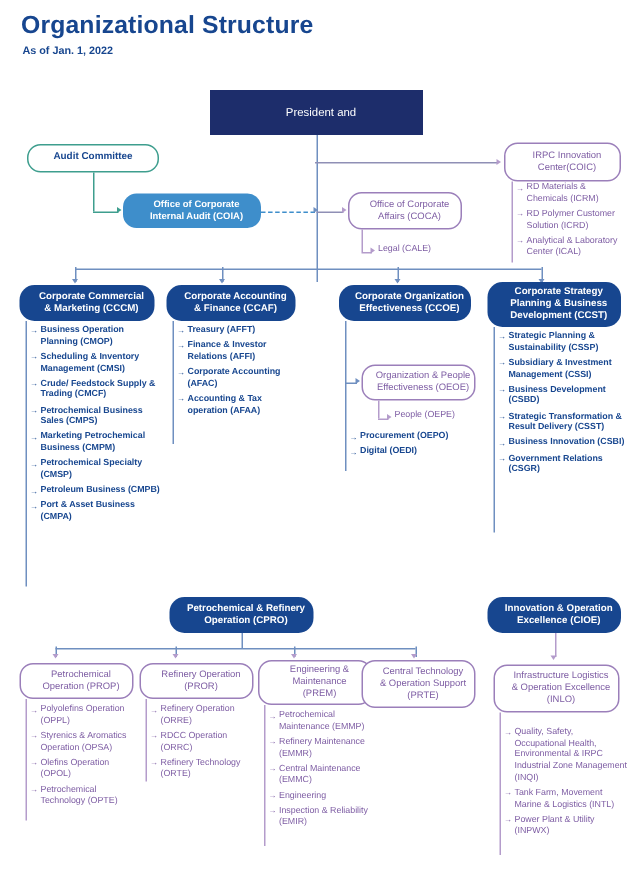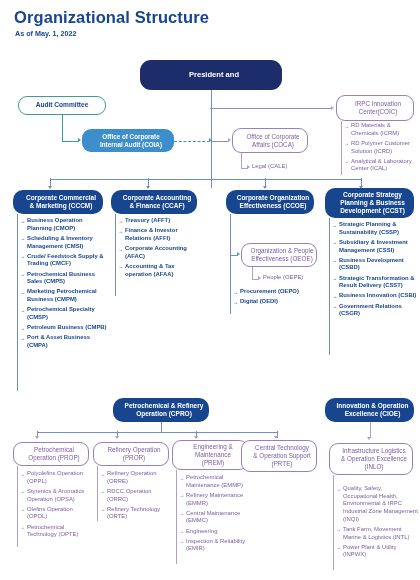"As of May. 1, 2022" div.subtitle { text: May -> Jan }
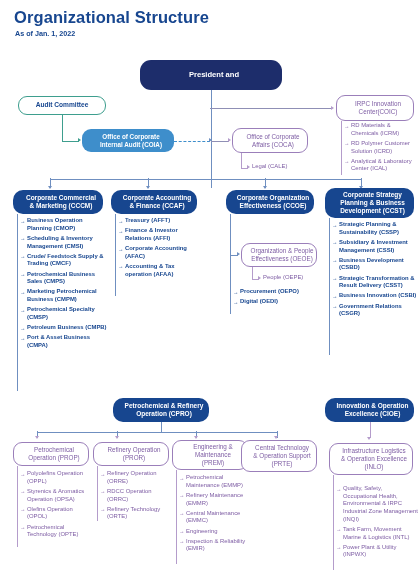"President and" .navy { border-radius: 11px -> 0; font-weight: bold -> normal }
